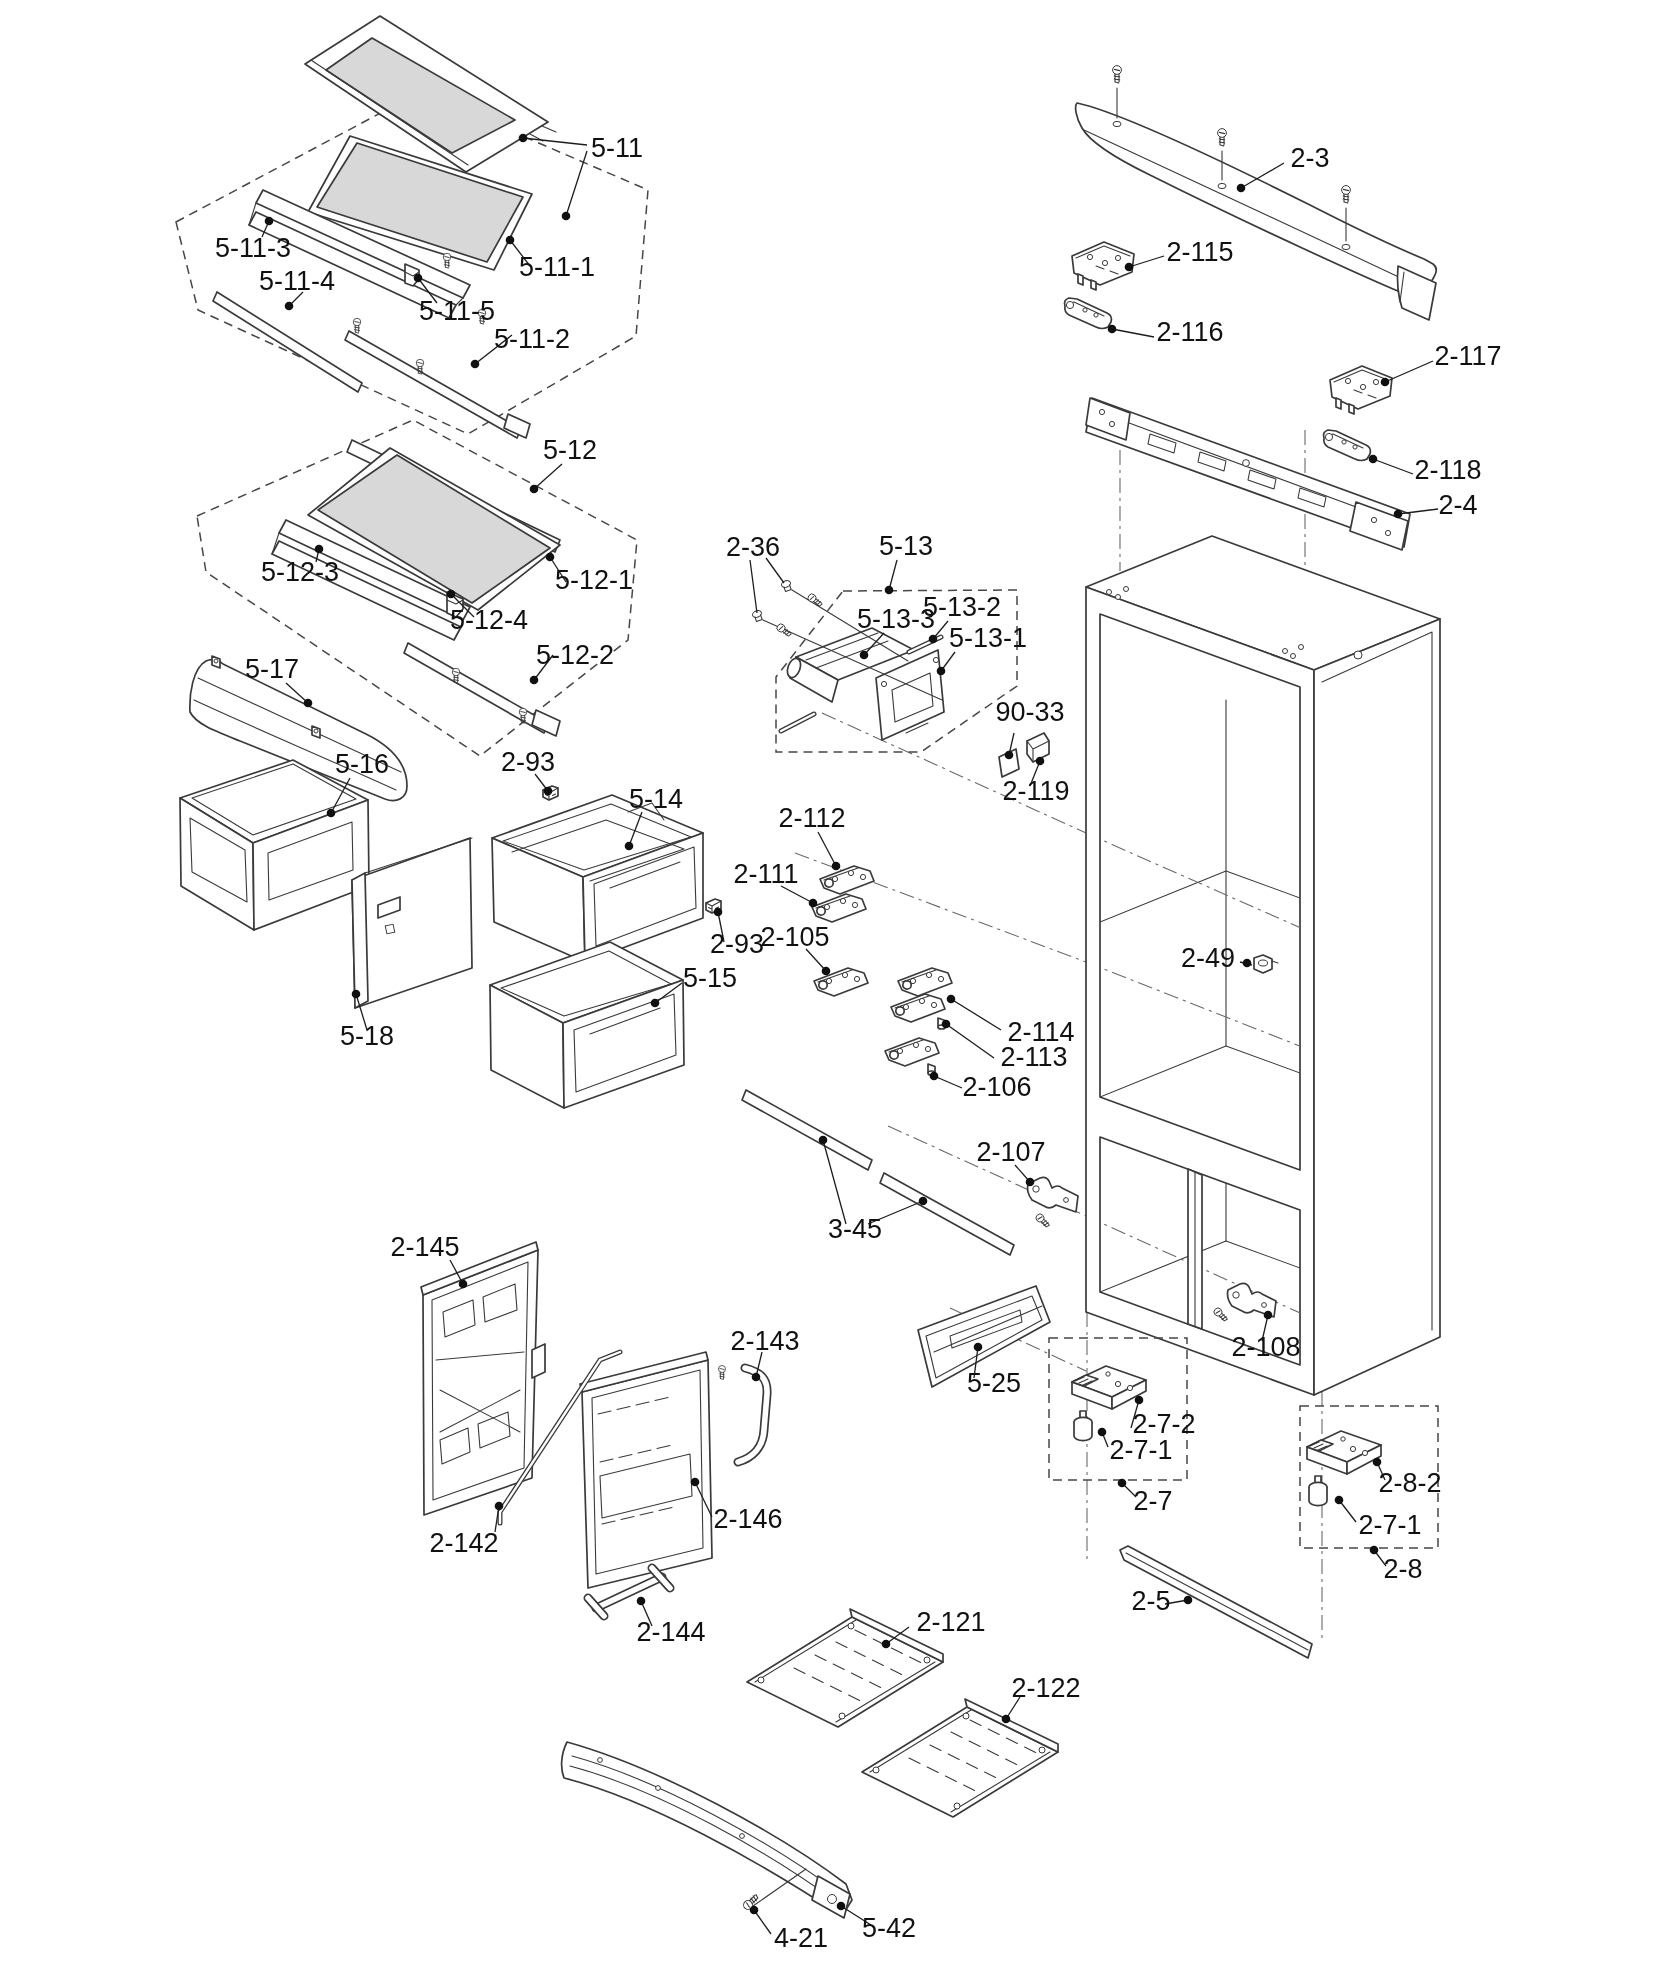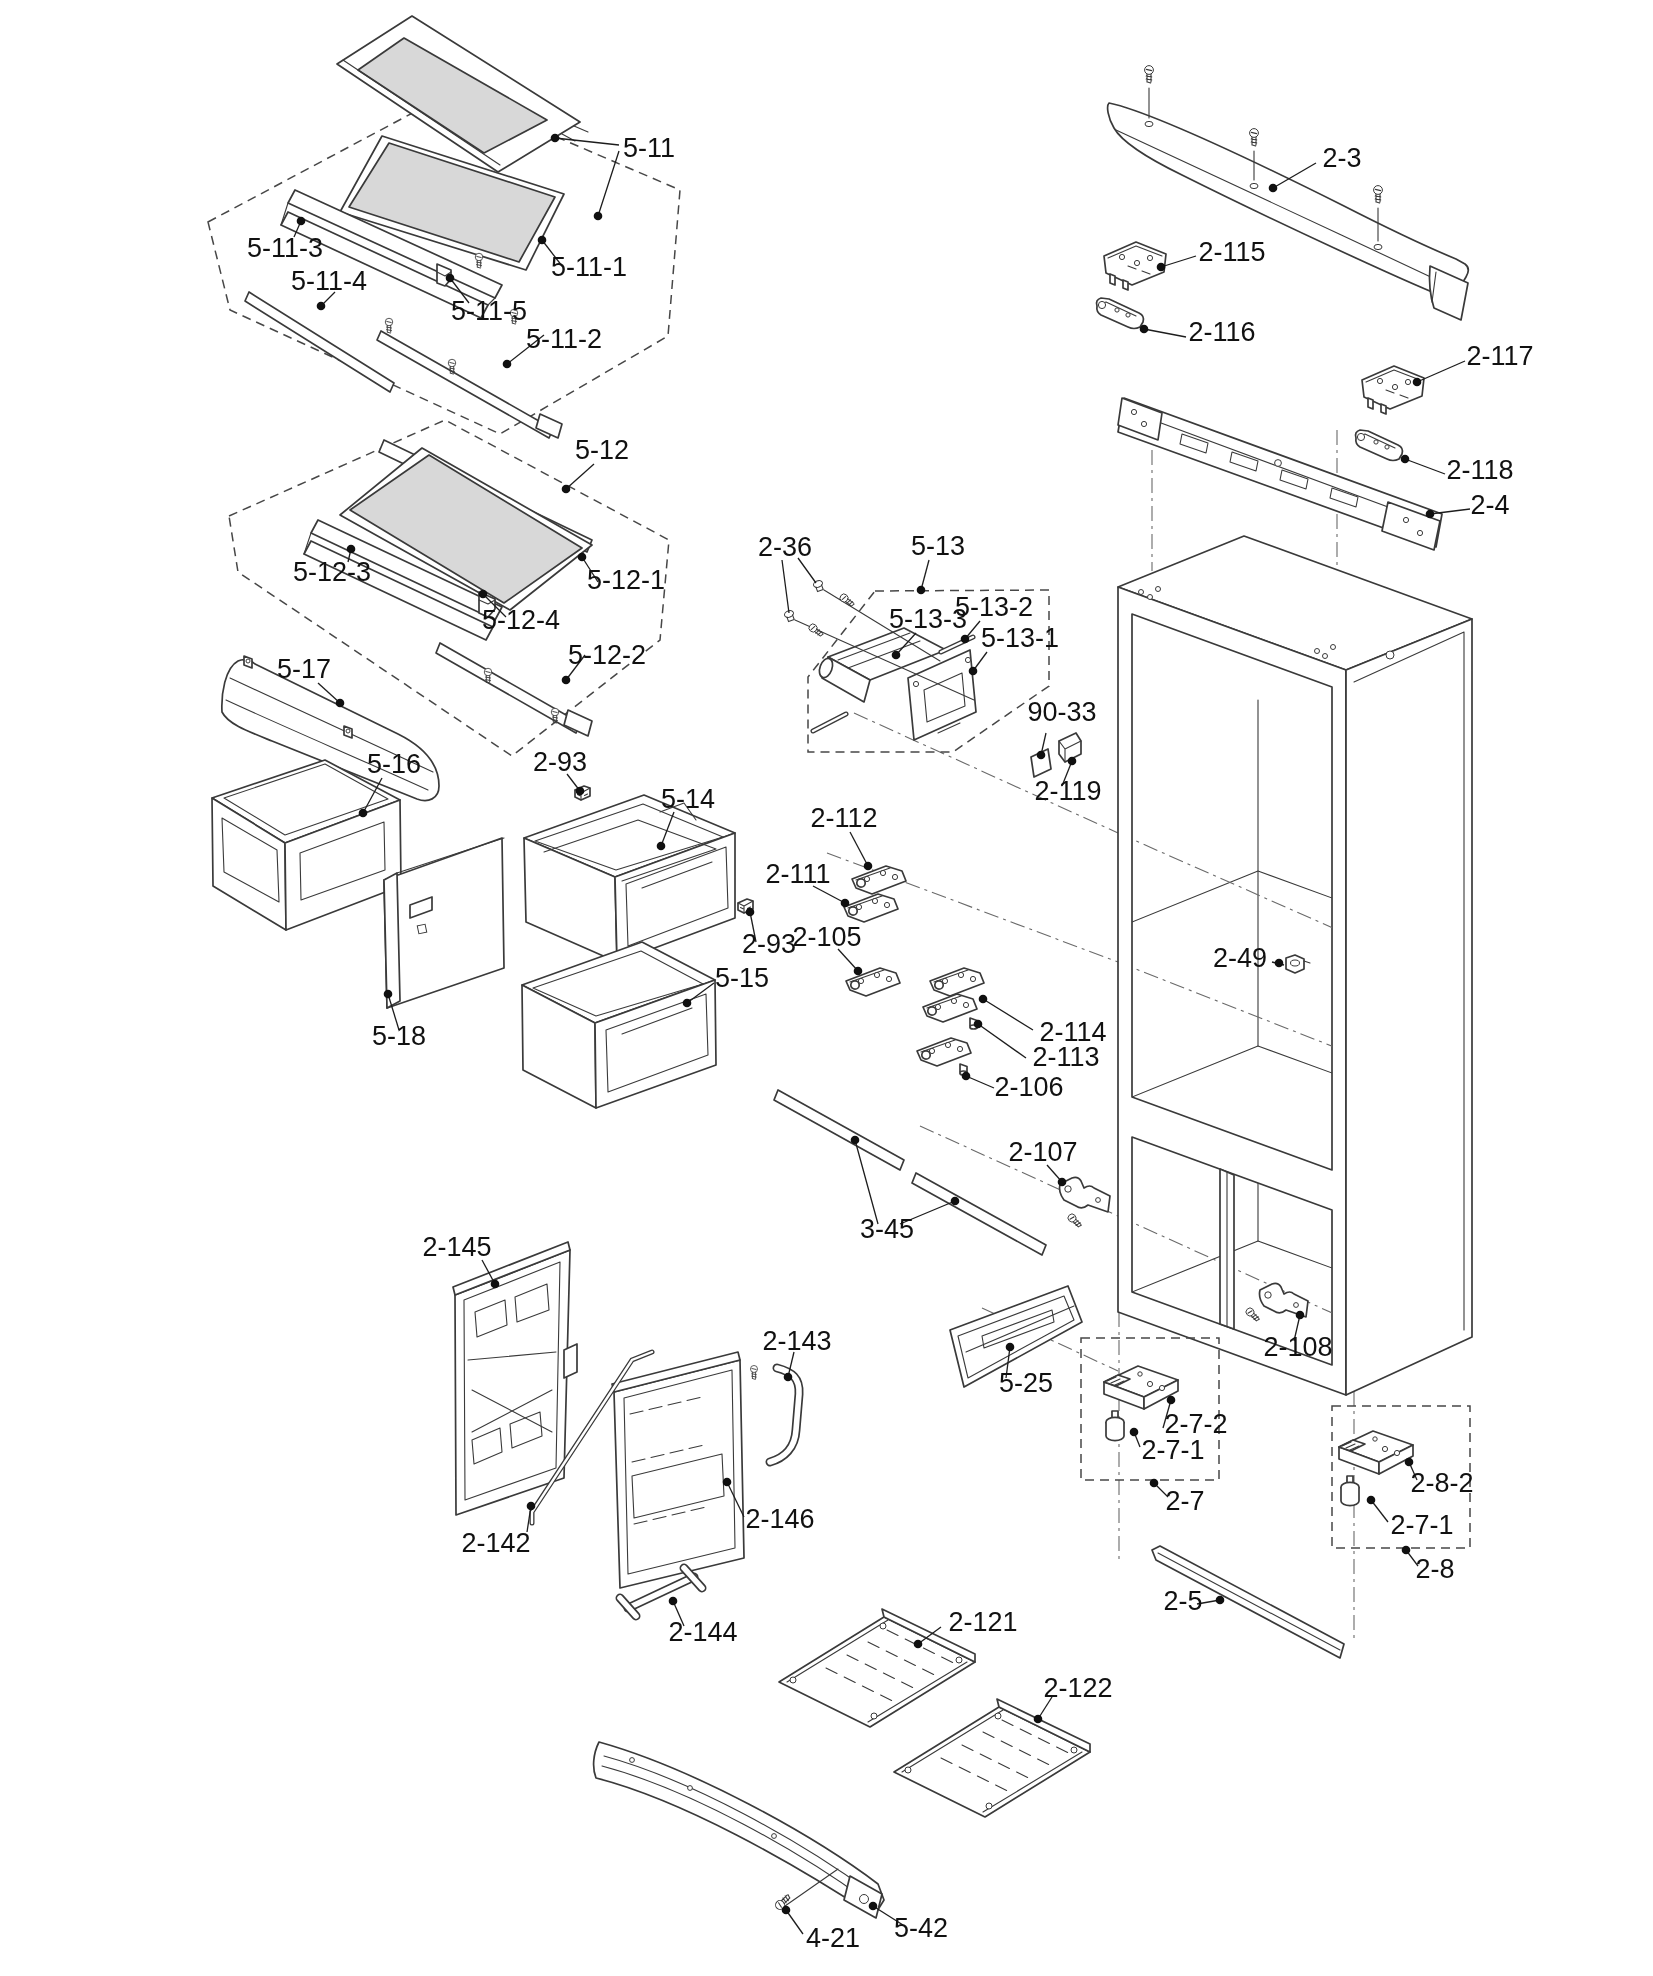"5-11" .page { margin-left: 32px -> none }
